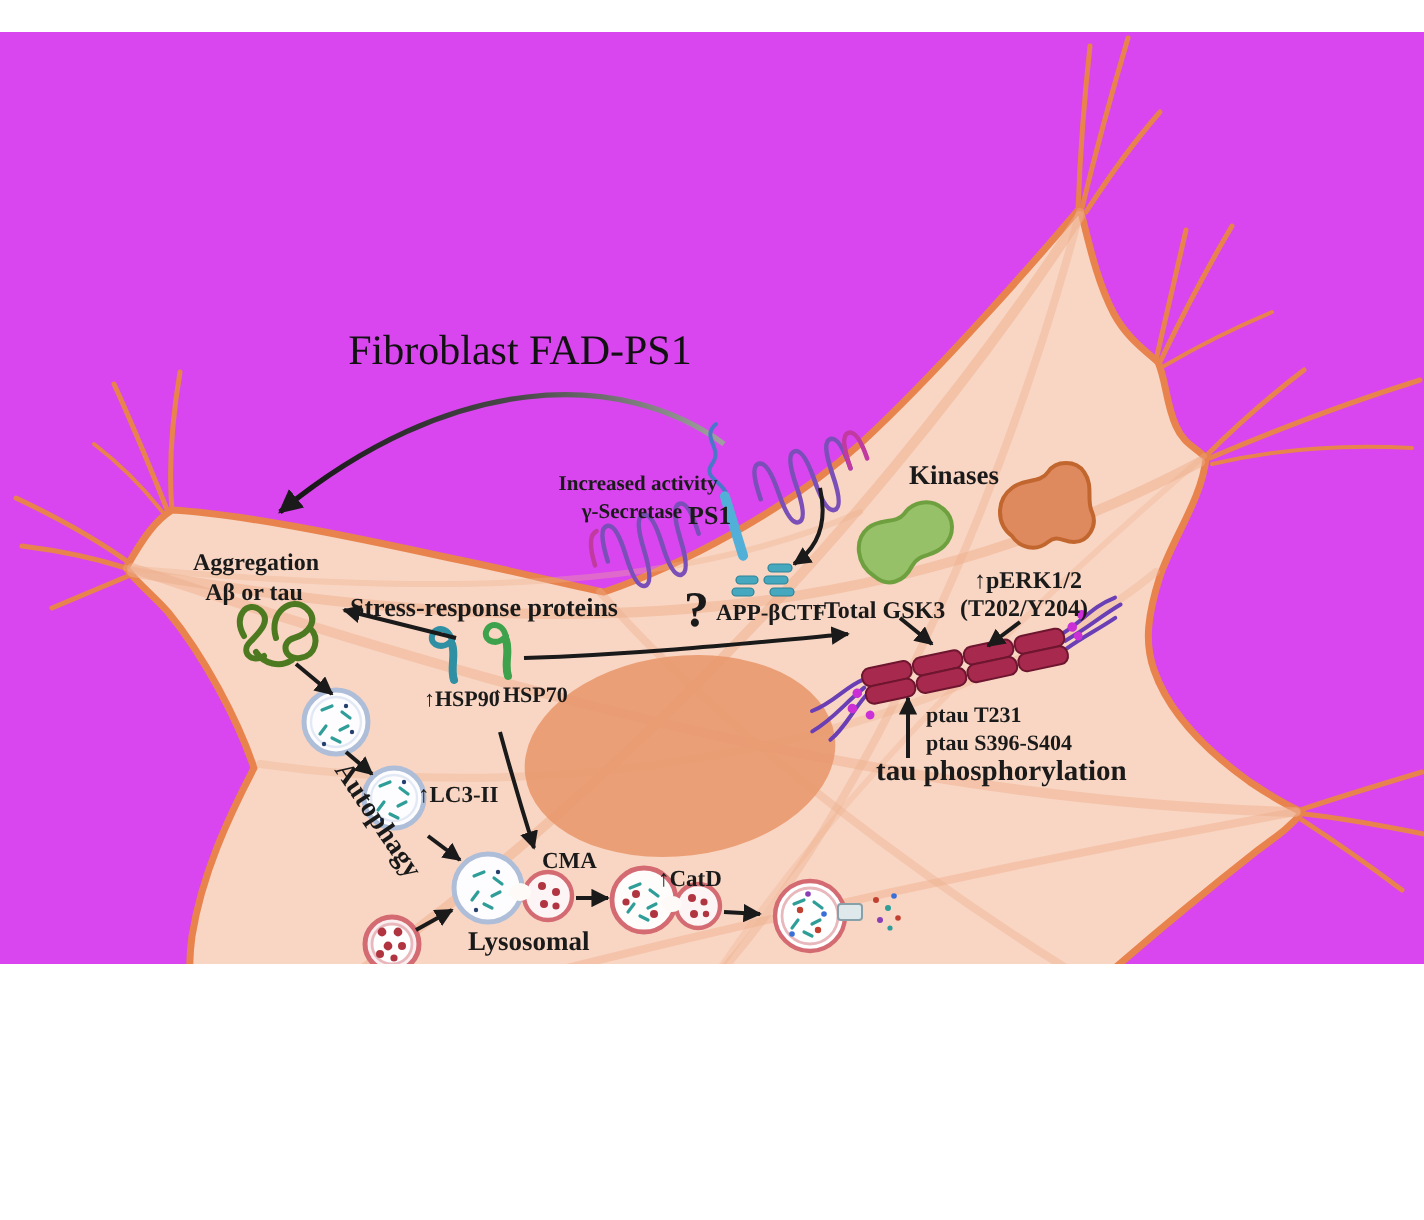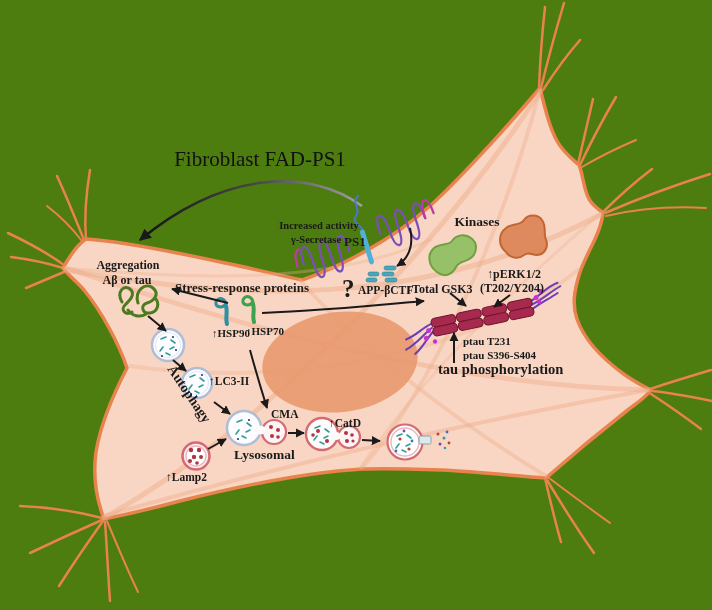"Fibroblast FAD-PS1" .stage { background: #4d7c0f -> #d946ef; height: 610px -> 466px; margin-top: none -> 16px }
